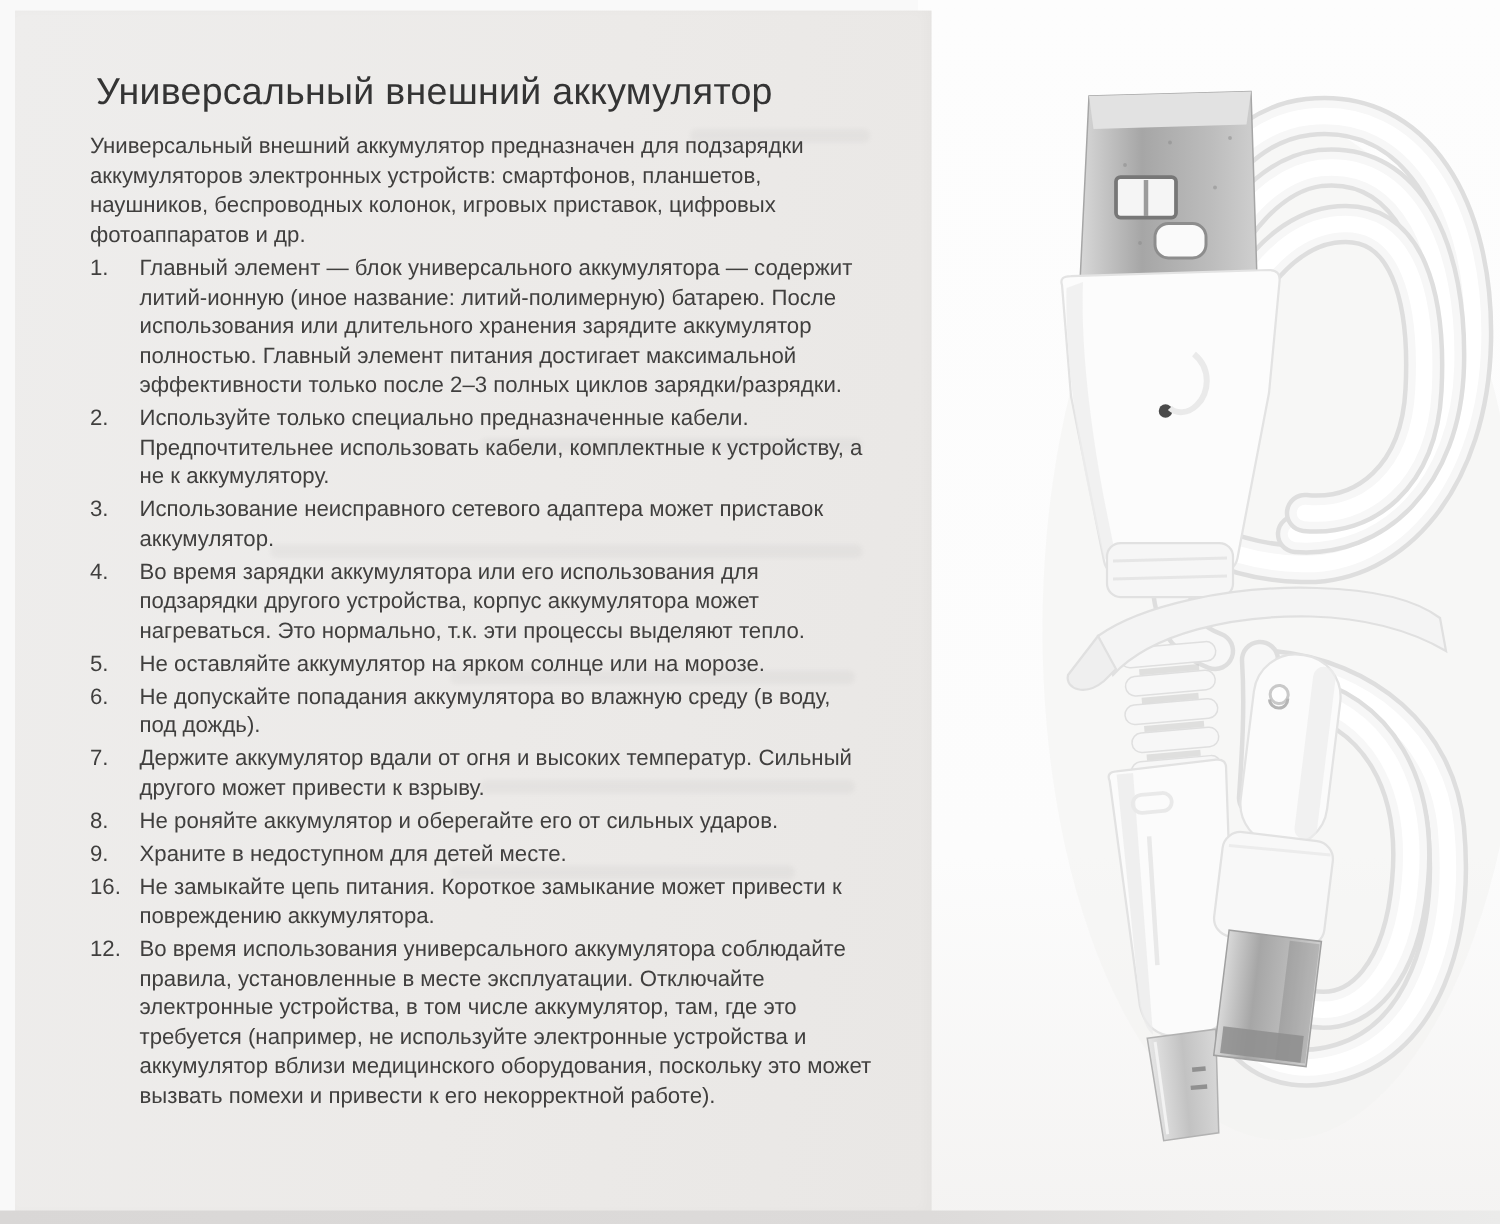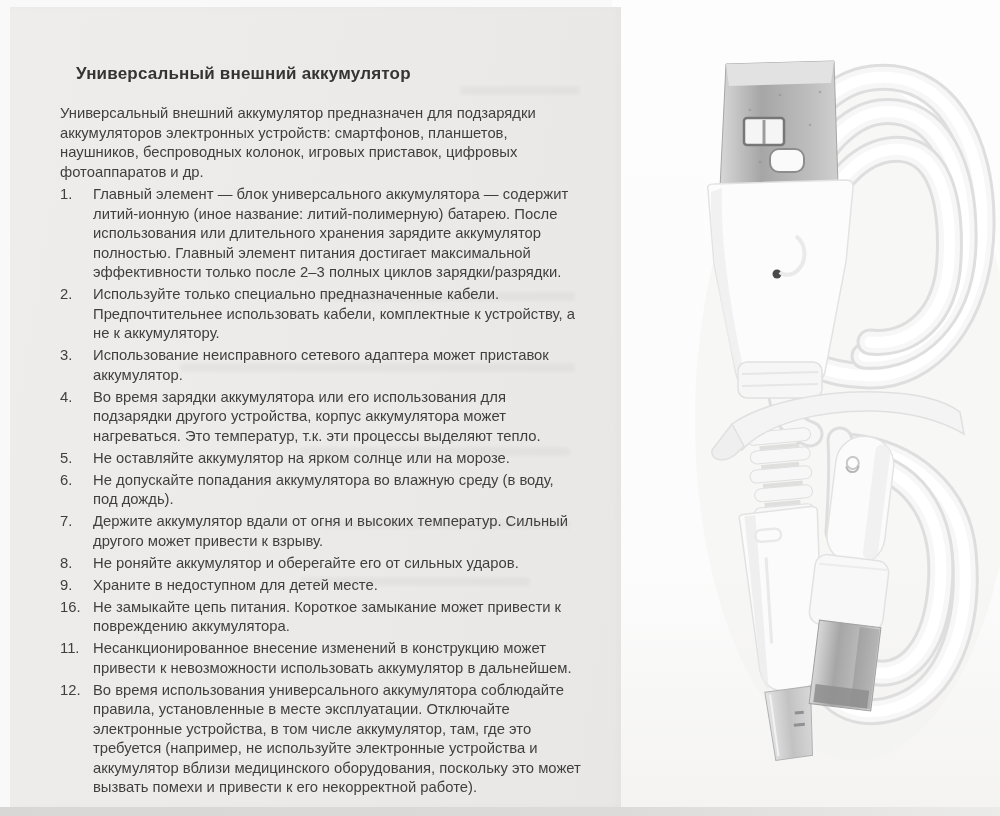"Универсальный внешний аккумулятор" .title { font-size: 17px -> 25px; font-weight: bold -> normal; margin: 16px -> 4px }
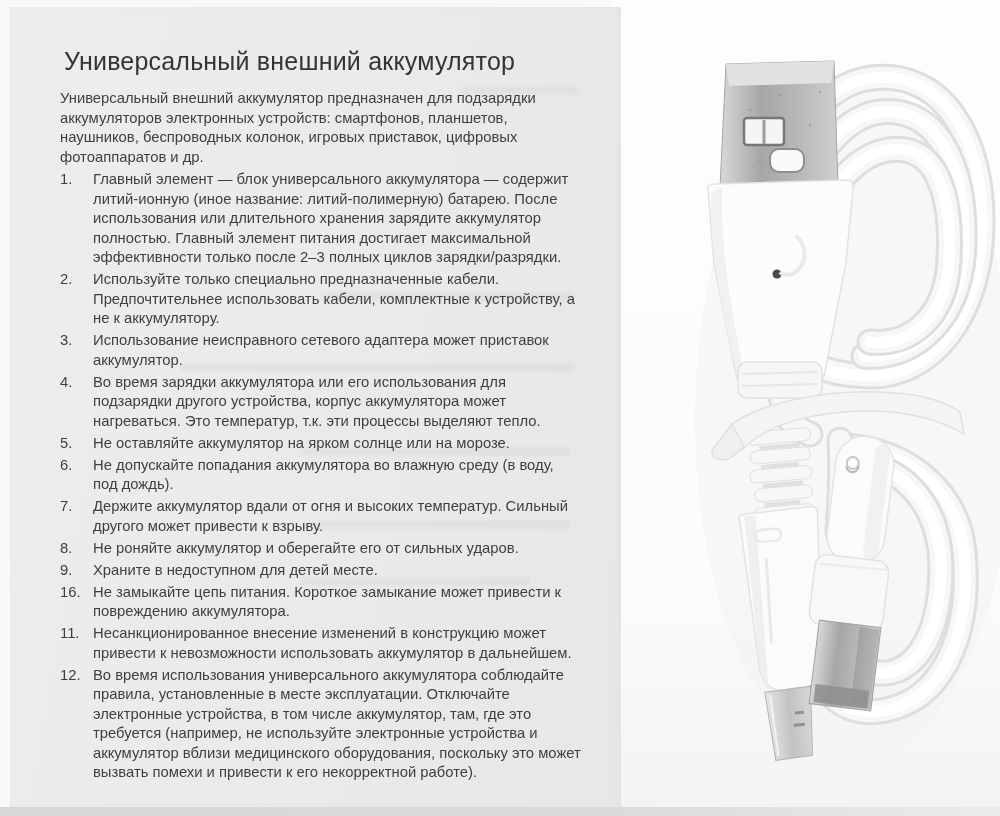"Во время зарядки аккумулятора или" span.txt { text: температур -> нормально }
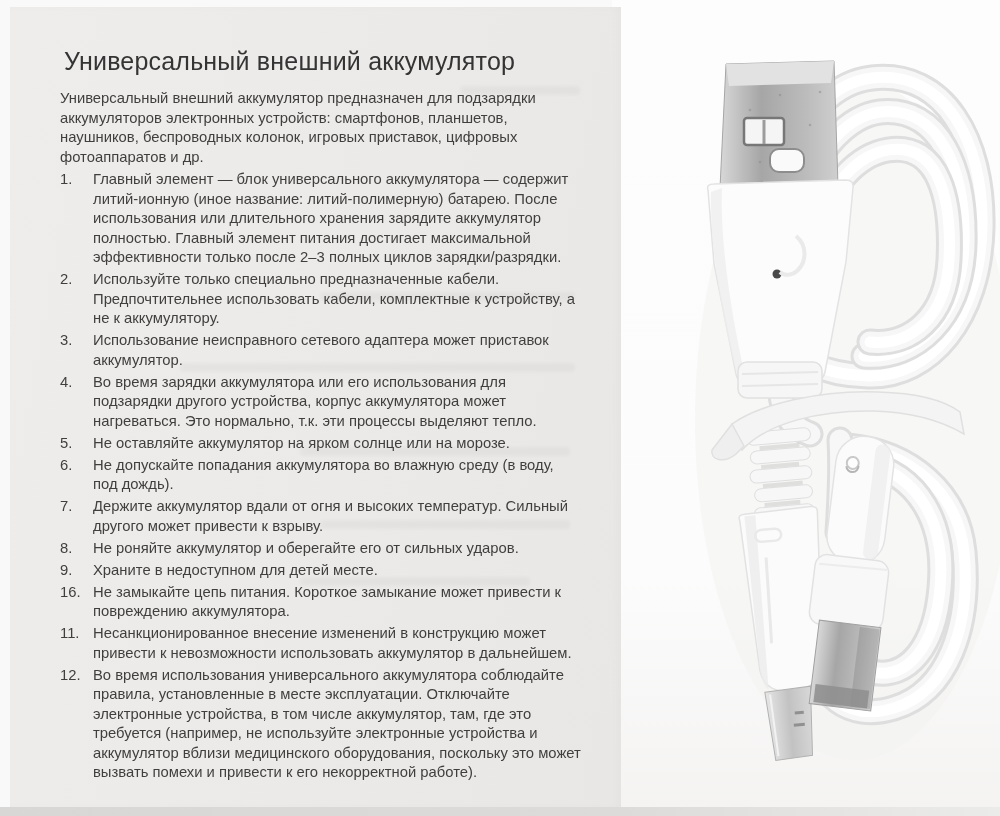"11." div.item { html: <div> <span>11.</span> <span>Несанкционированное внесение изменений в конструкцию может привести к невозможности использовать аккумулятор в дальнейшем.</span> </div> -> none }
